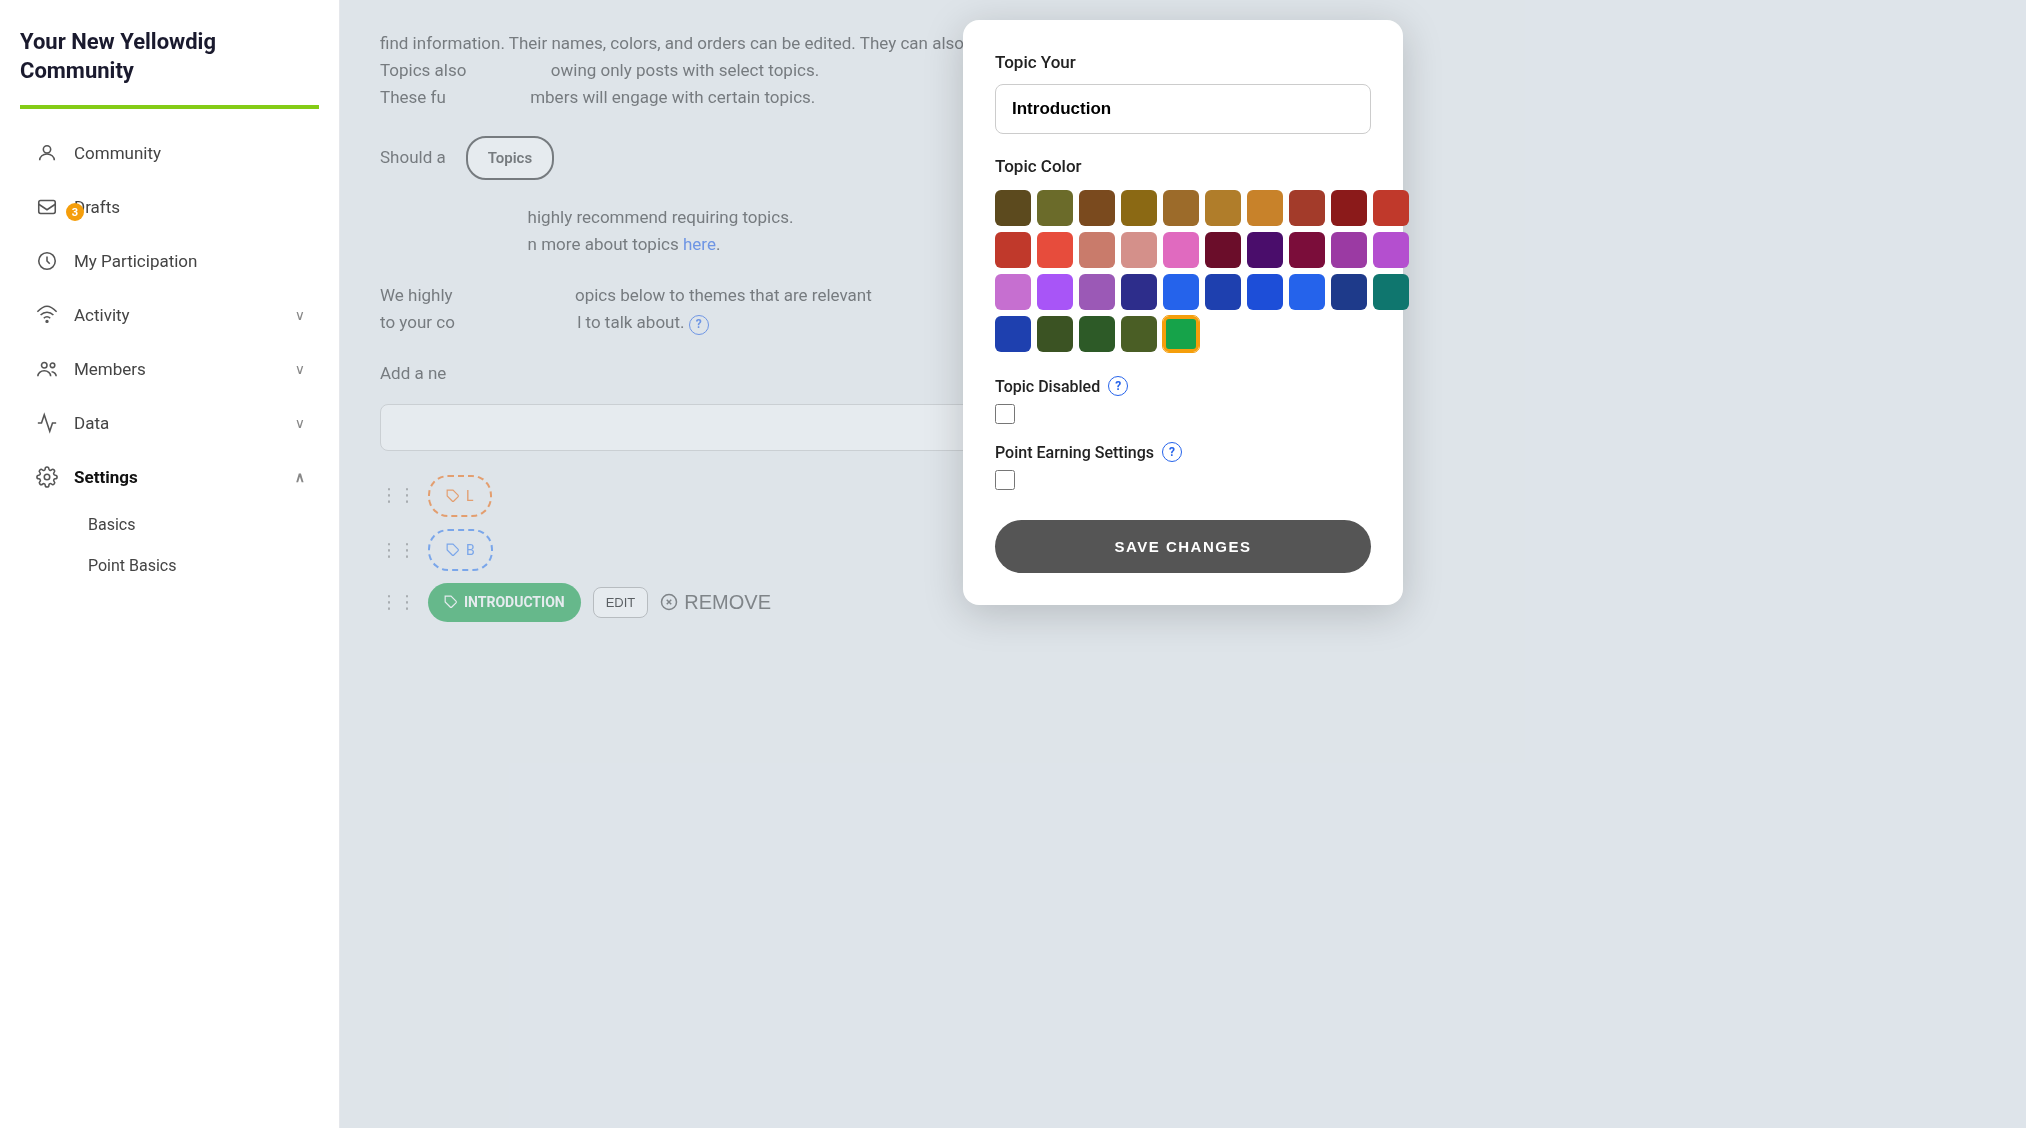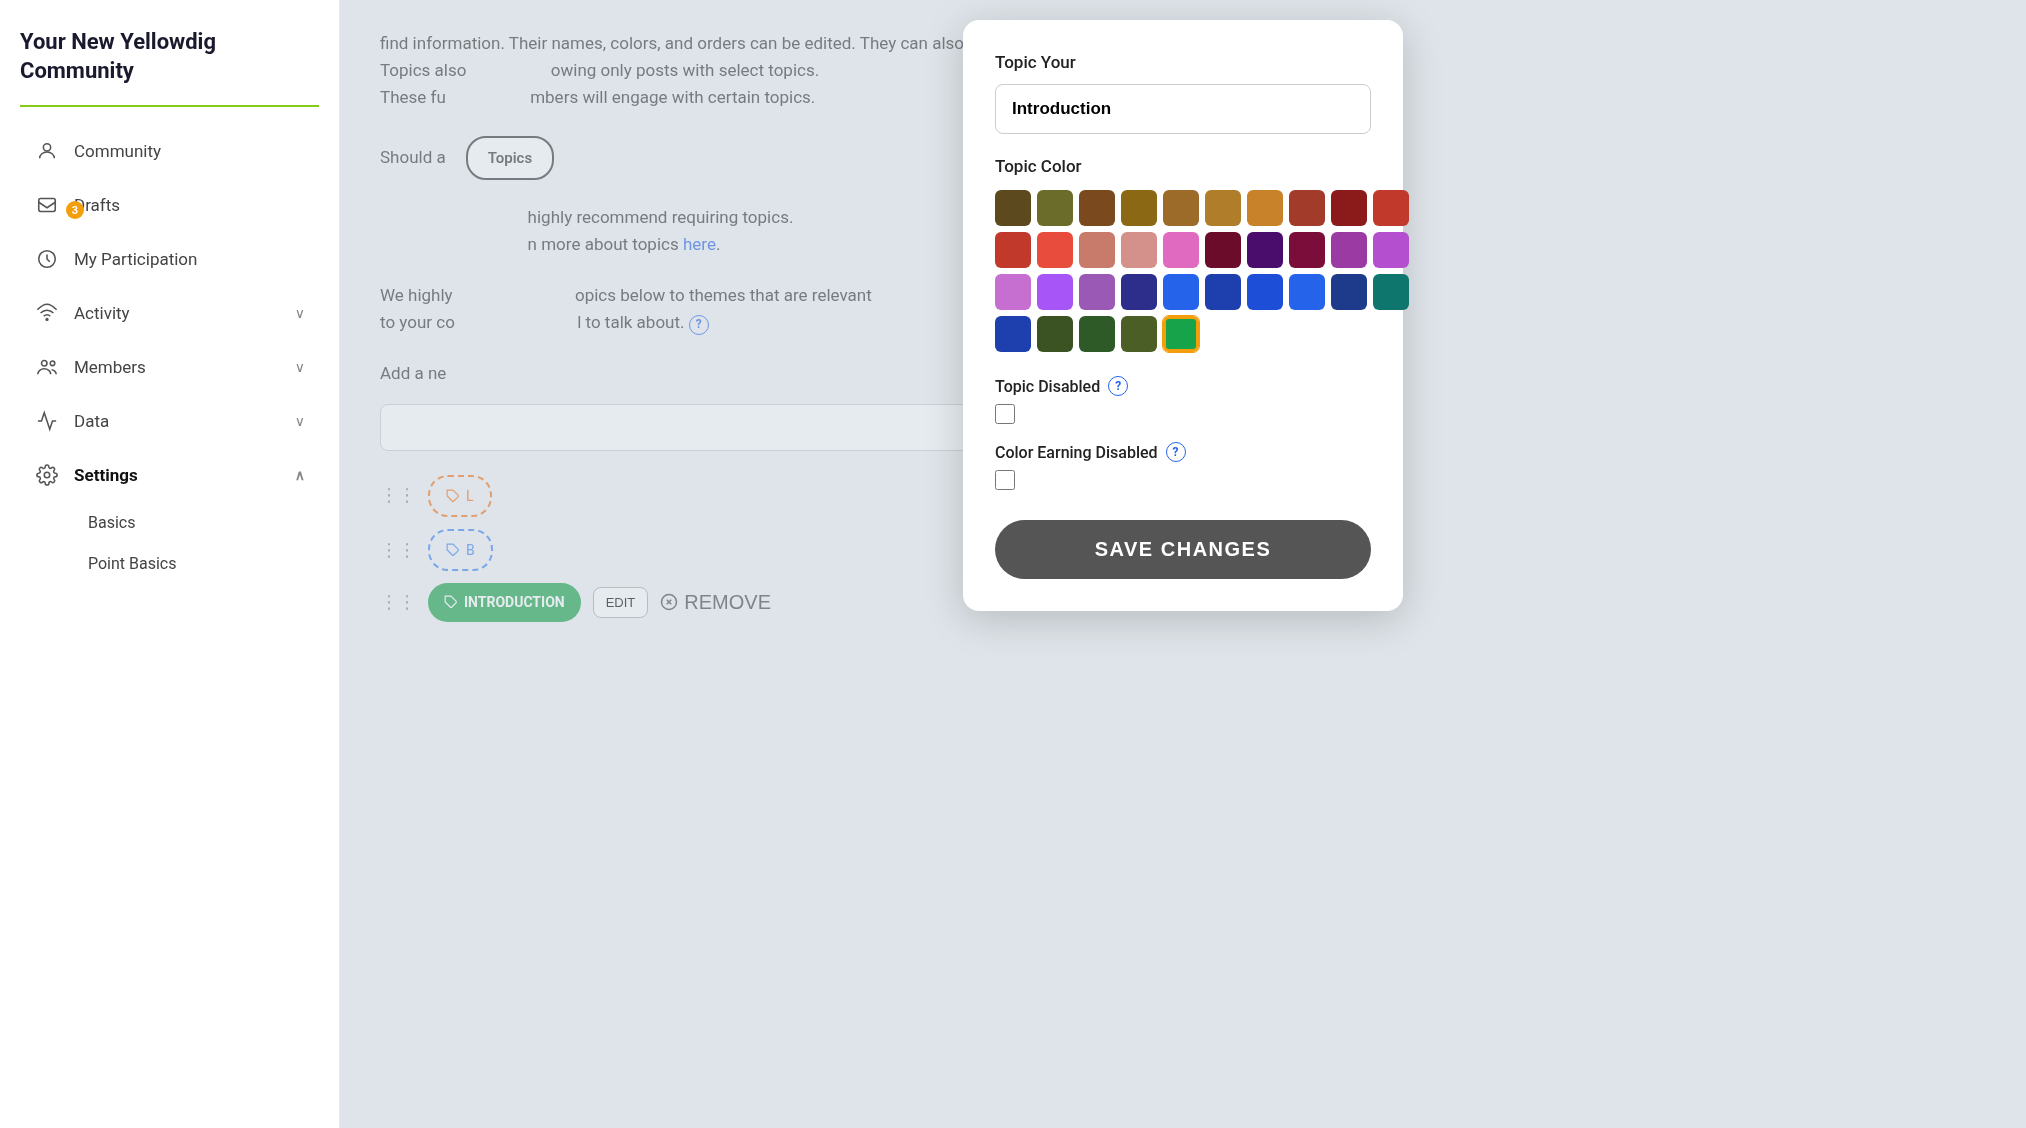"Your New Yellowdig Community" .sidebar-brand { border-bottom: 2px solid #84cc16 -> 4px solid #84cc16 }
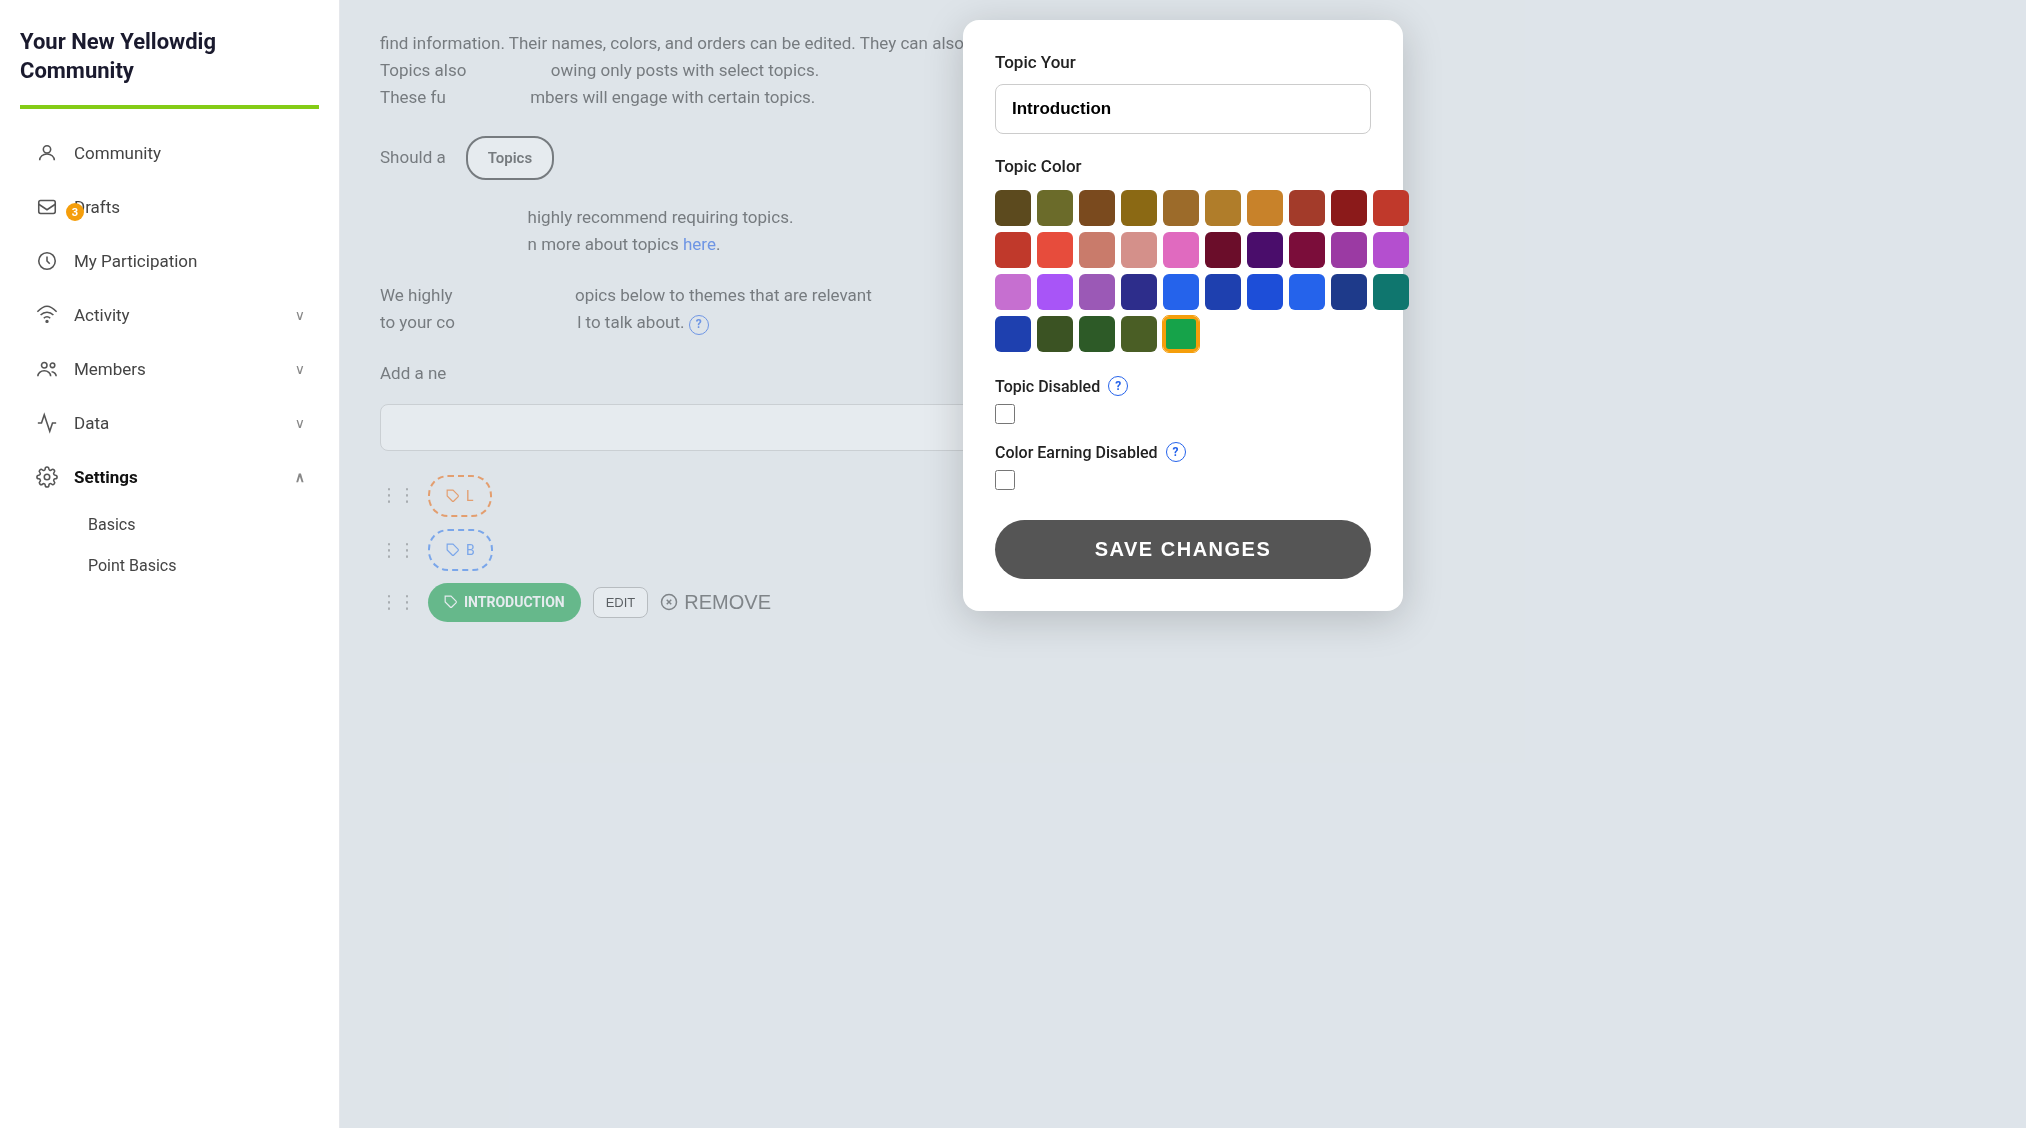"Color Earning Disabled" span.toggle-label { text: Color Earning Disabled -> Point Earning Settings }
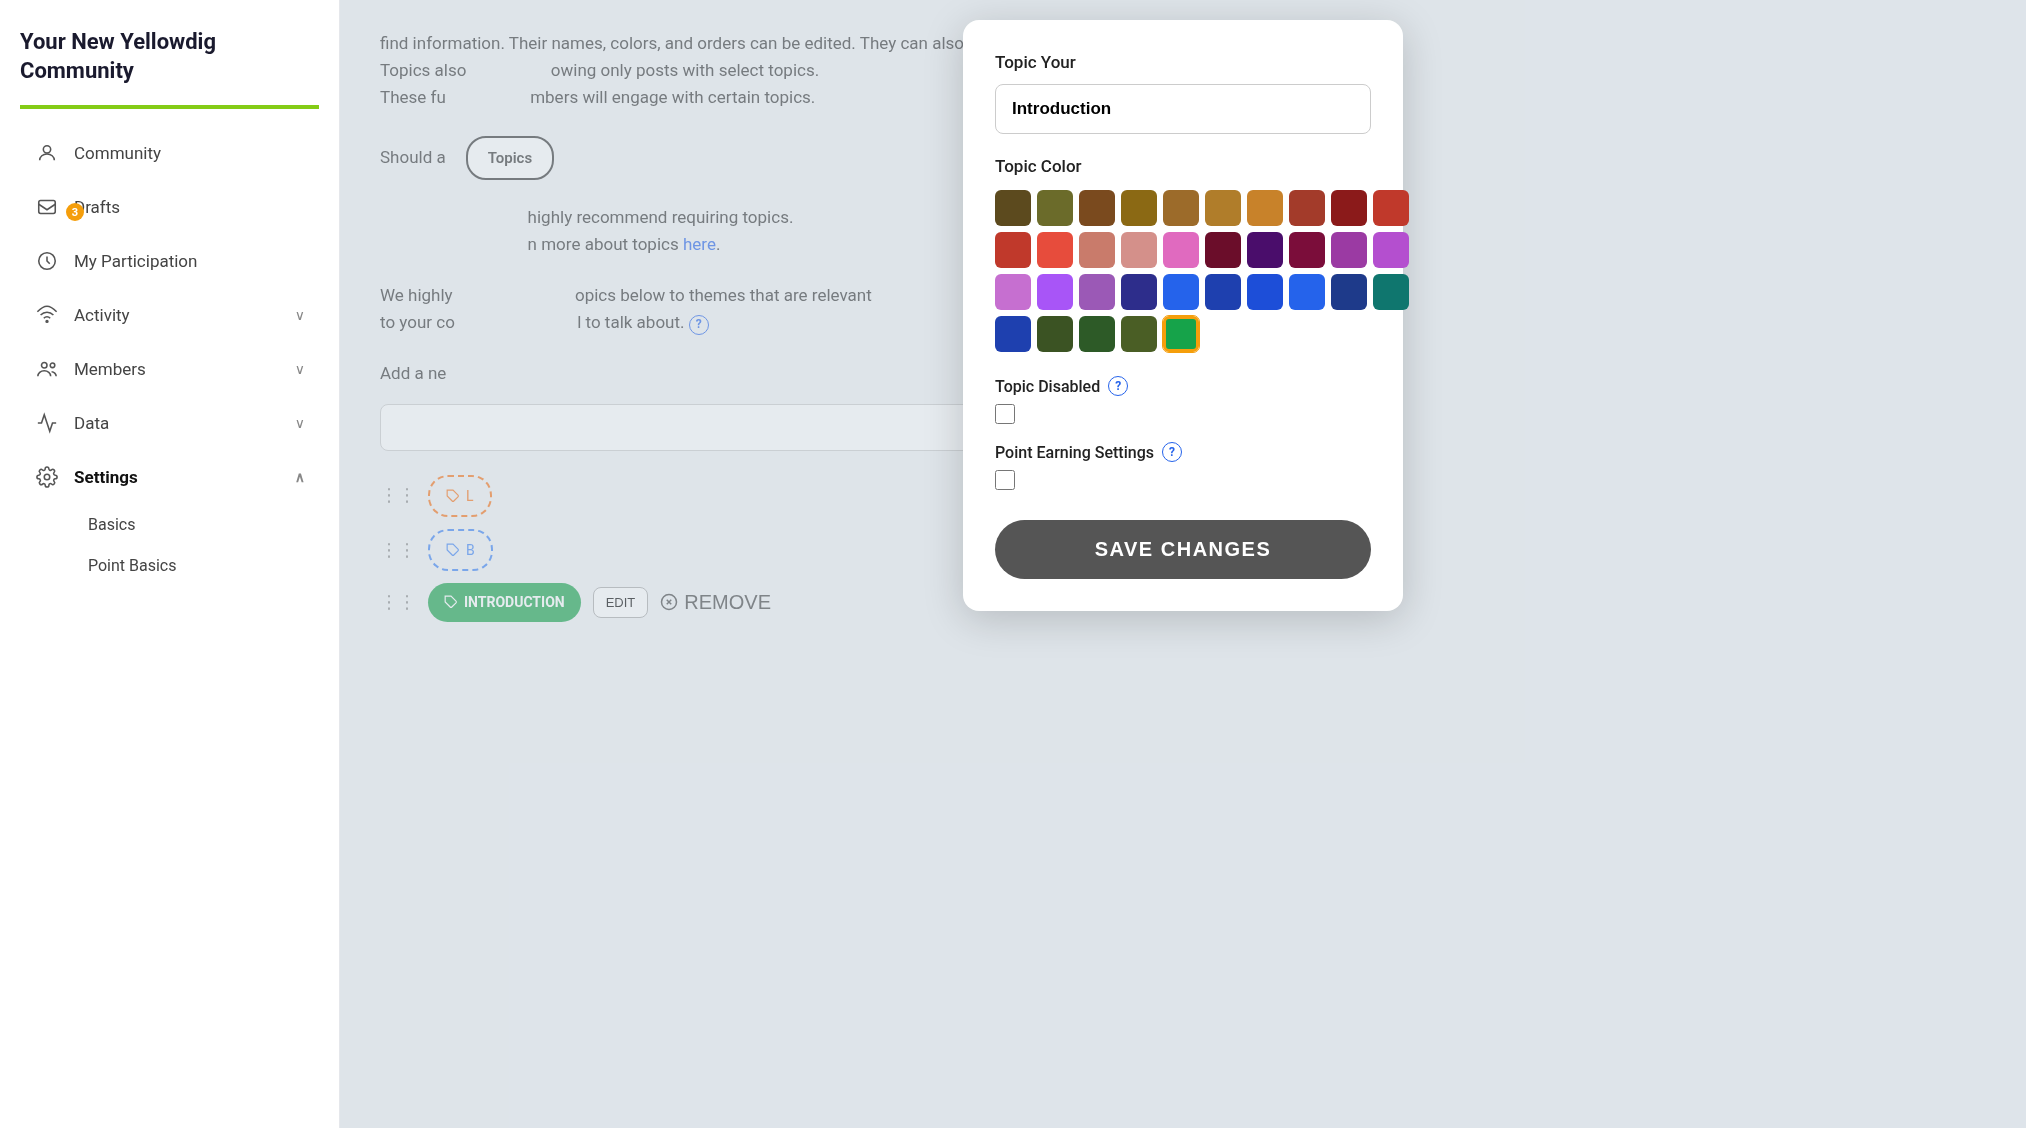"SAVE CHANGES" .save-btn { font-size: 20px -> 15px }
